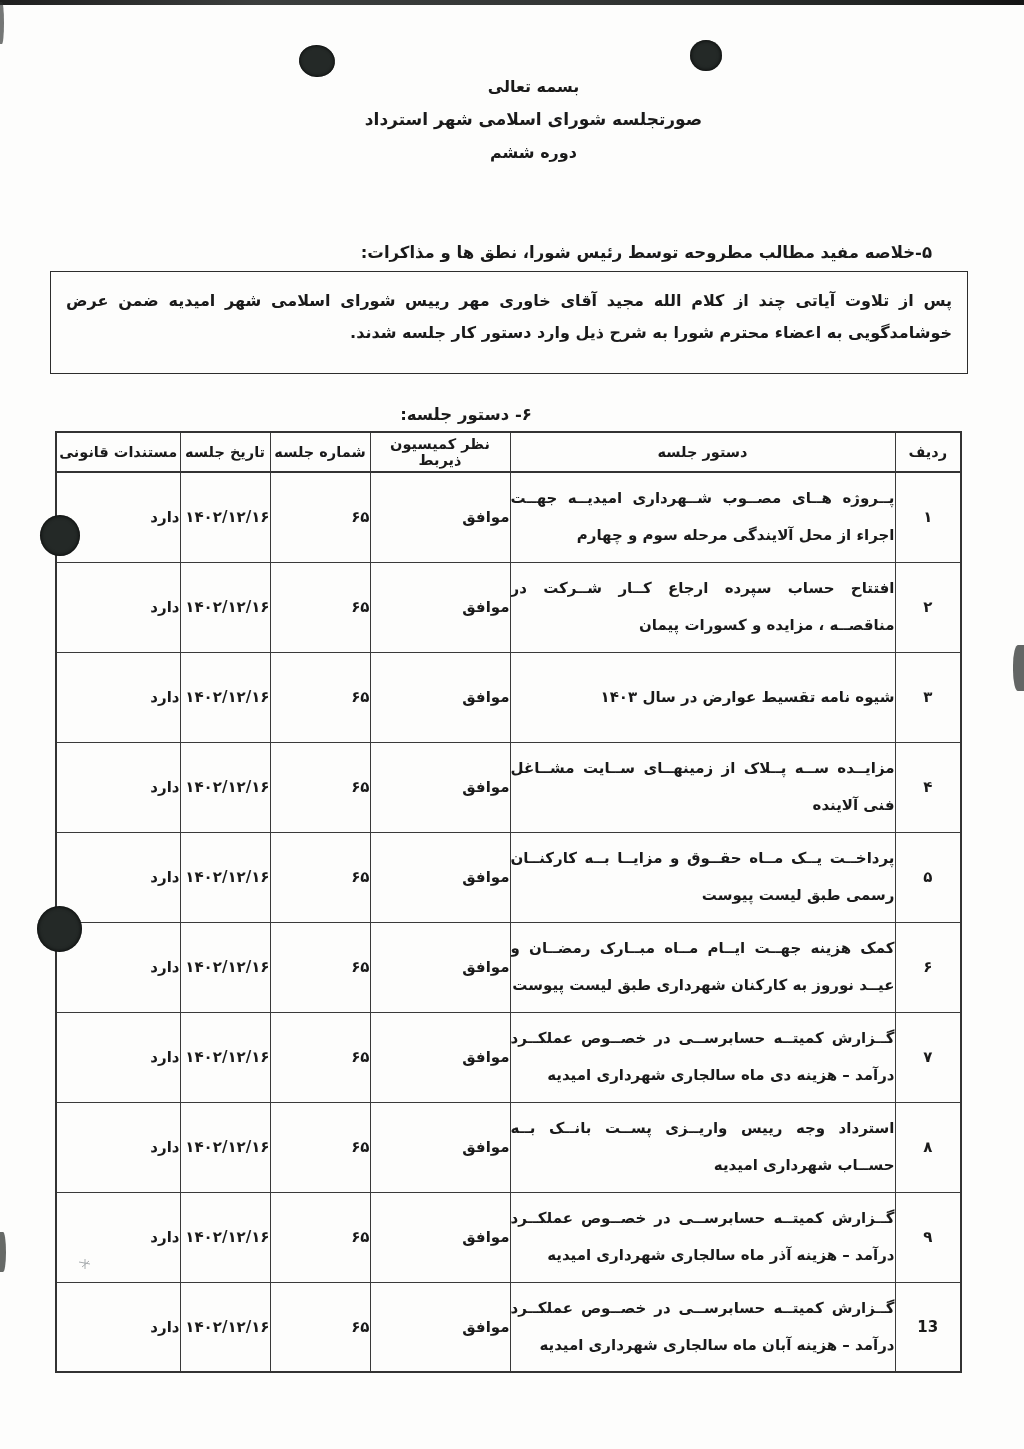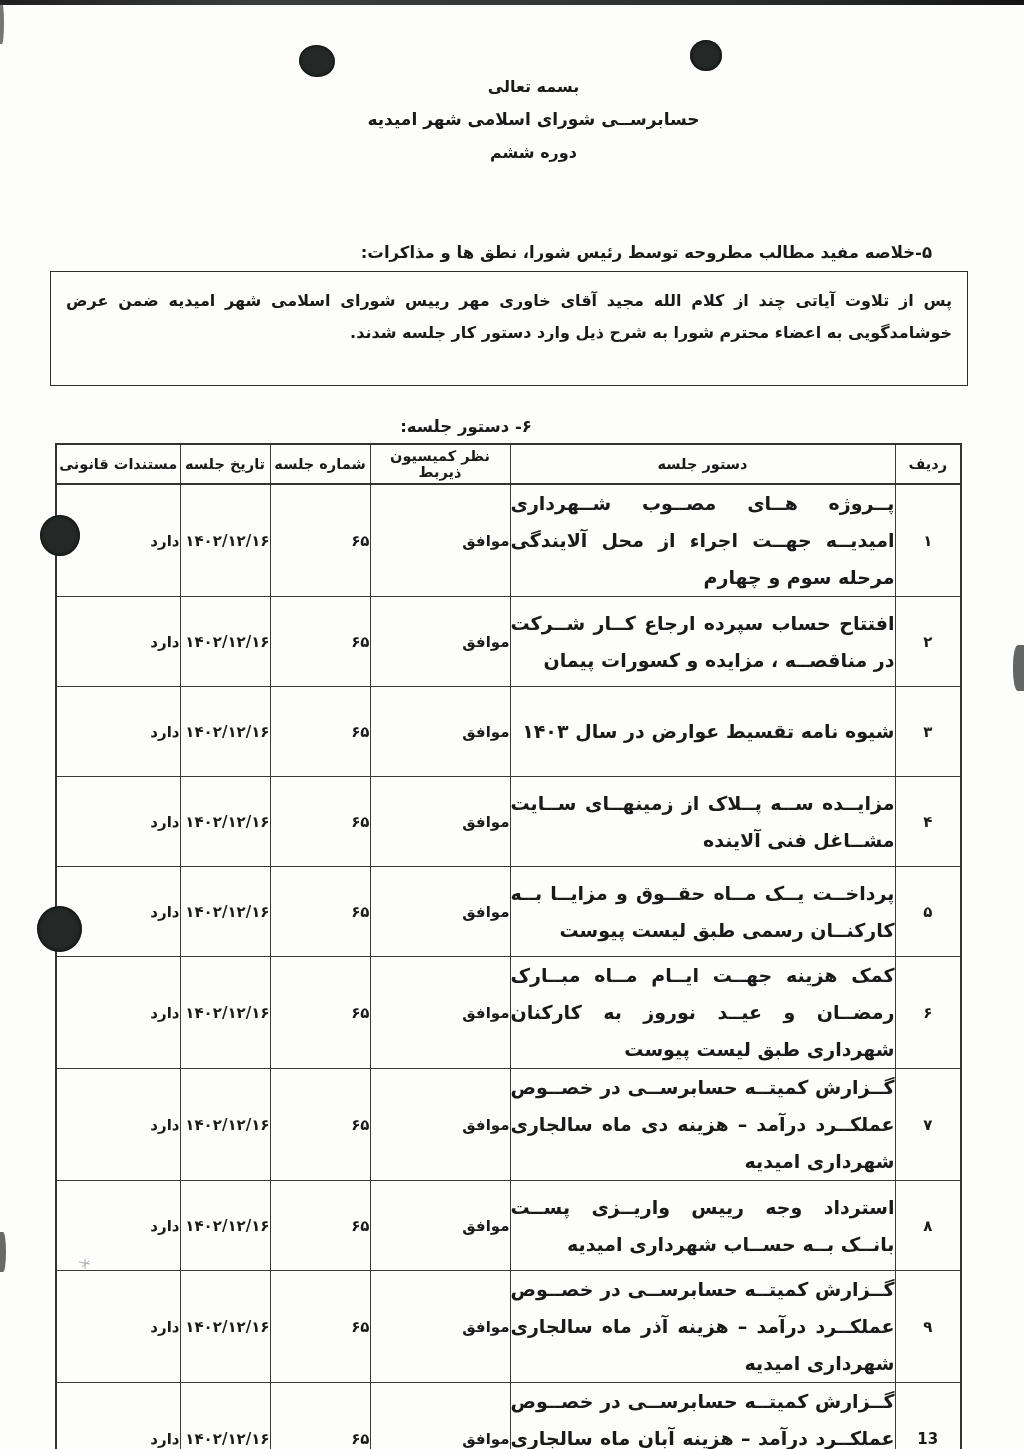"حسابرســی شورای اسلامی شهر امیدیه" div.line { text: حسابرســی شورای اسلامی شهر امیدیه -> صورتجلسه شورای اسلامی شهر استرداد }
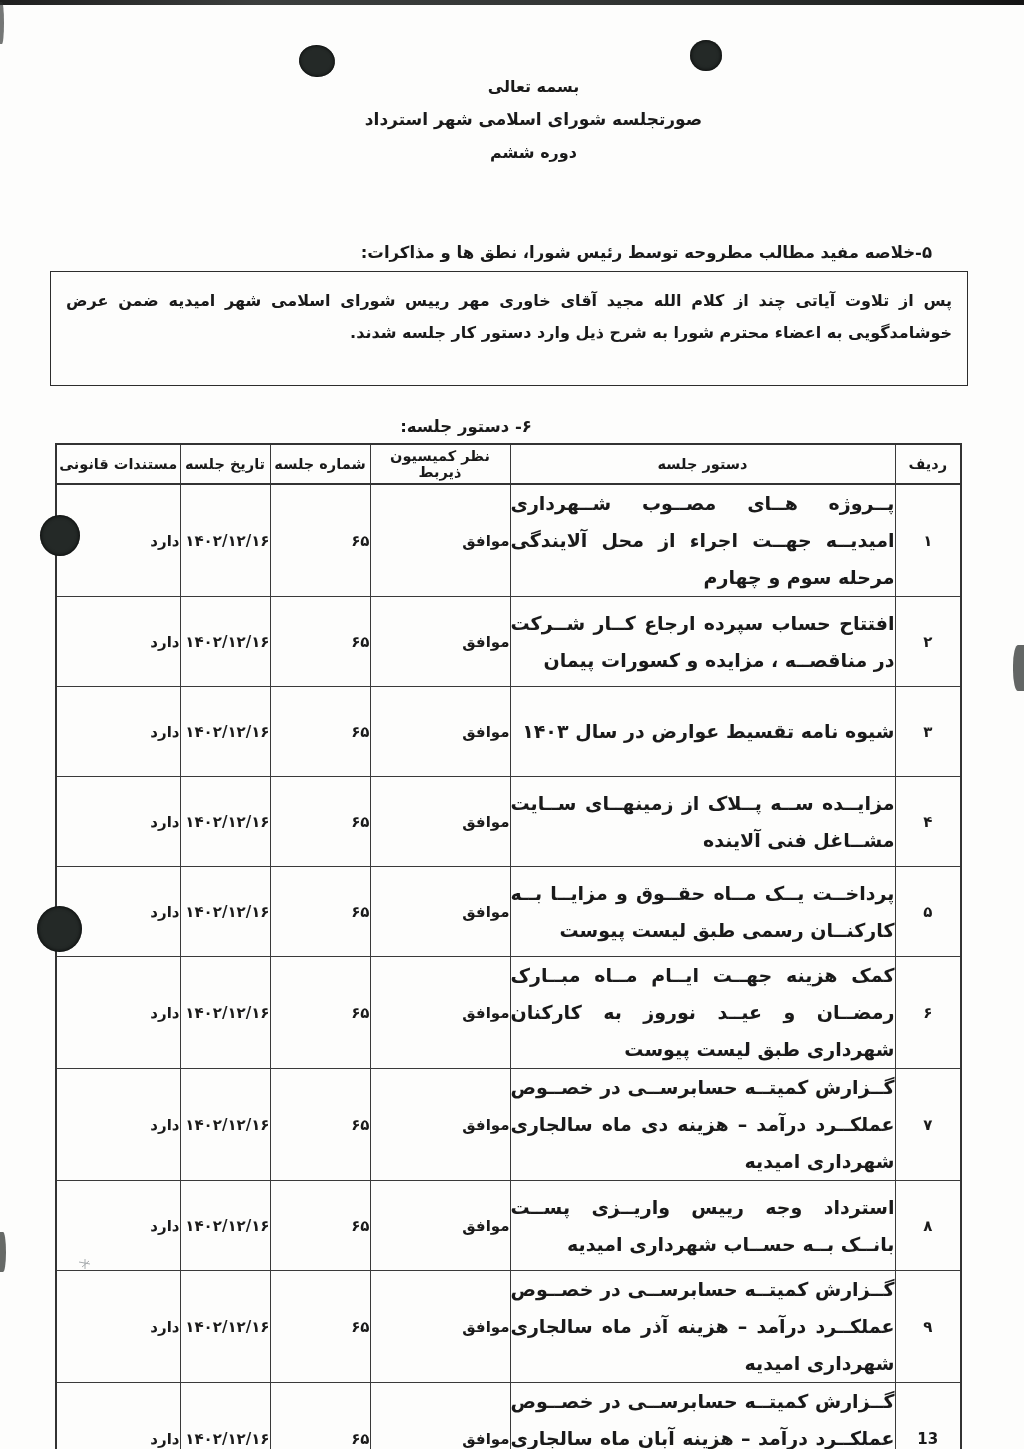"پس از تلاوت آیاتی چند" .summary-box { padding: 13px 15px 36px 15px -> 13px 15px 24px 15px }
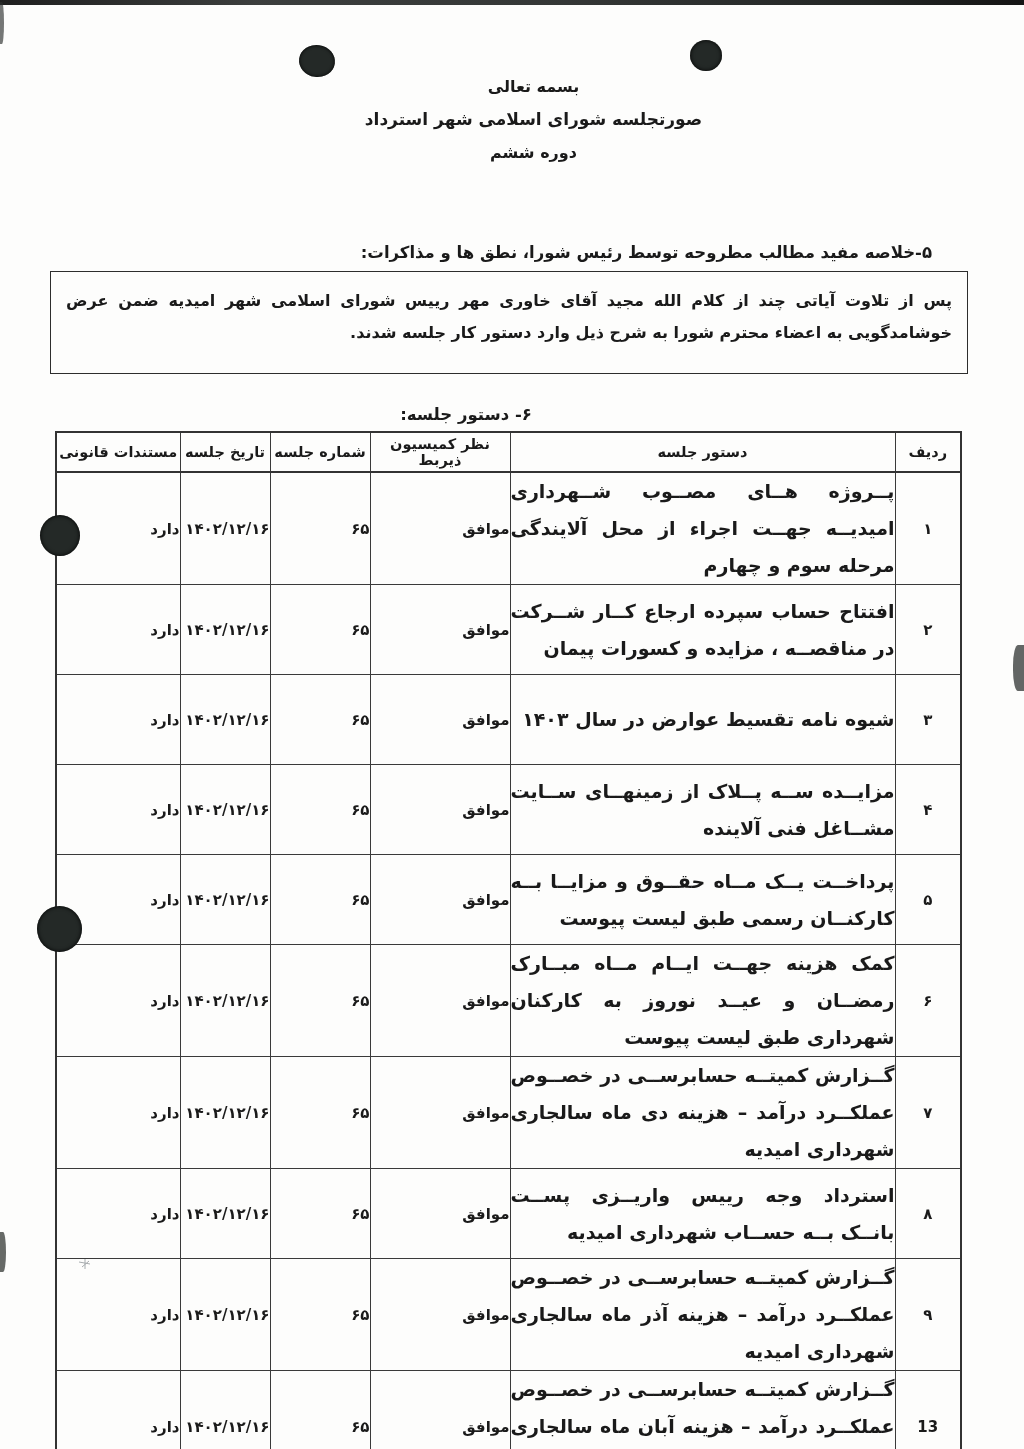"پــروژه هــای مصــوب شــهرداری امیدیــه" td.c-agenda { font-size: 19px -> 15px }
